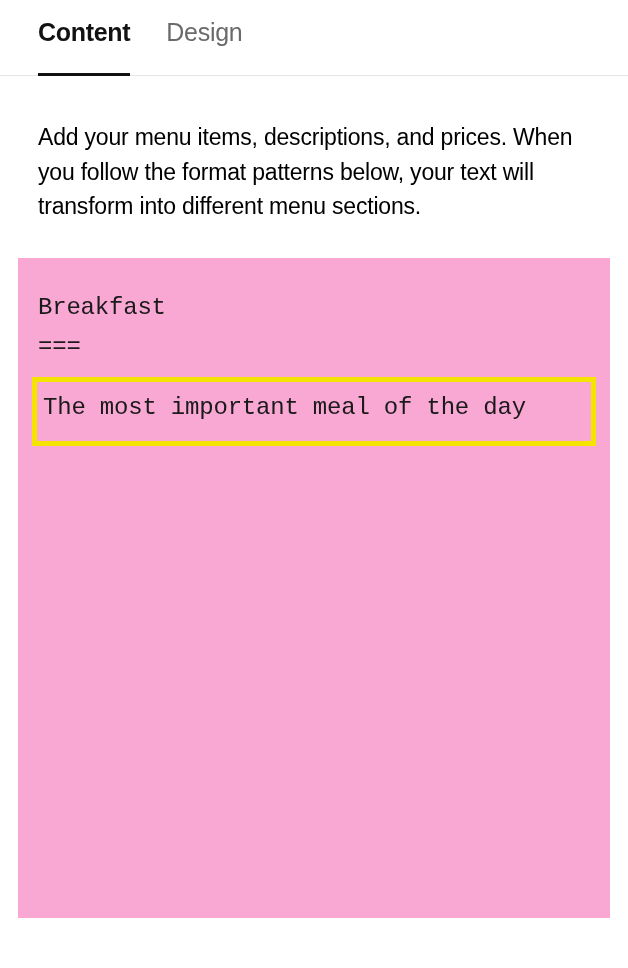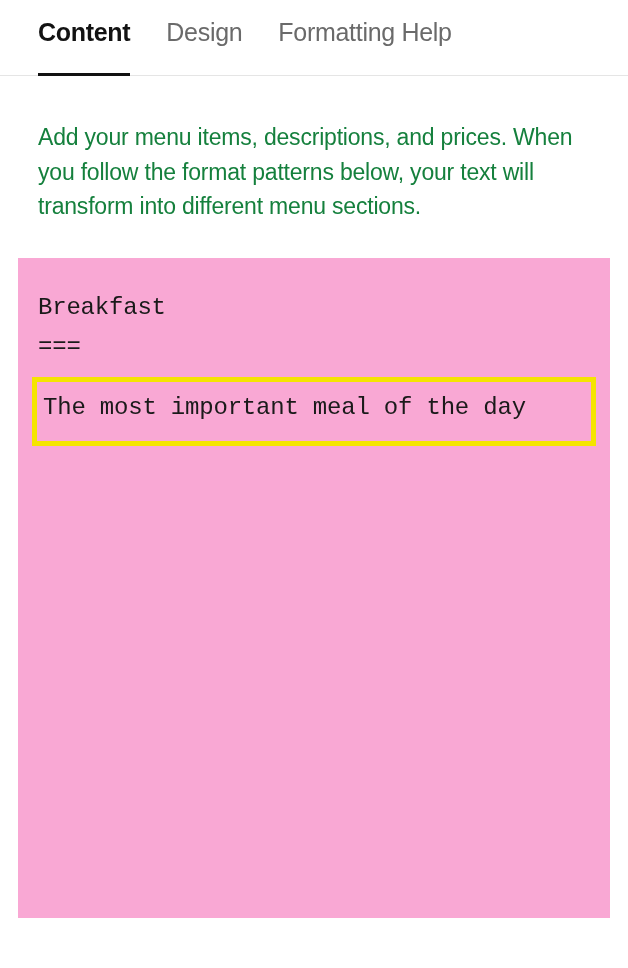"Formatting Help" div.tab { html: <div>Formatting Help</div> -> none }
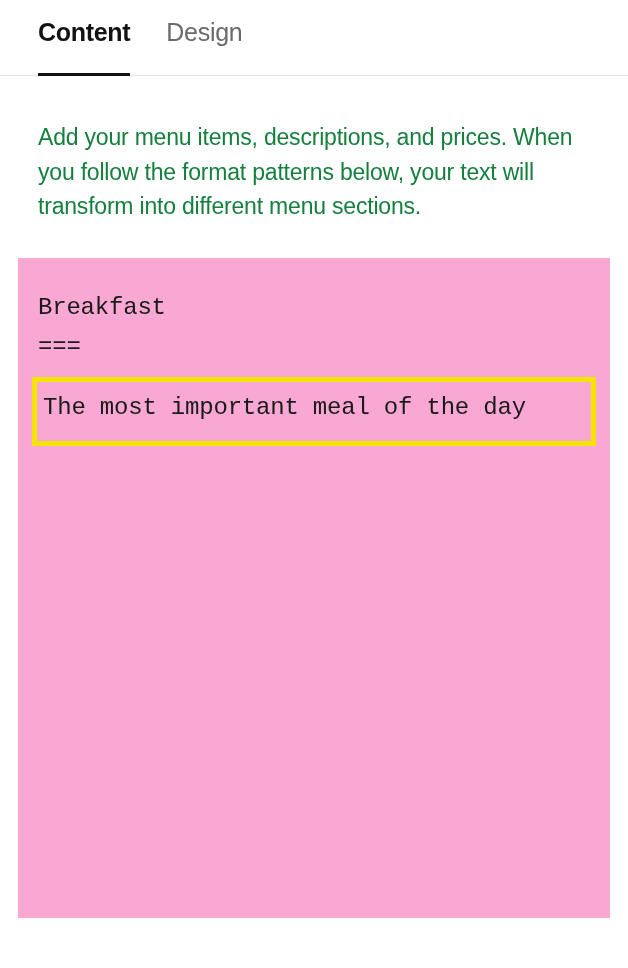"Add your menu items, descriptions," .description { color: #15803d -> #000000 }
